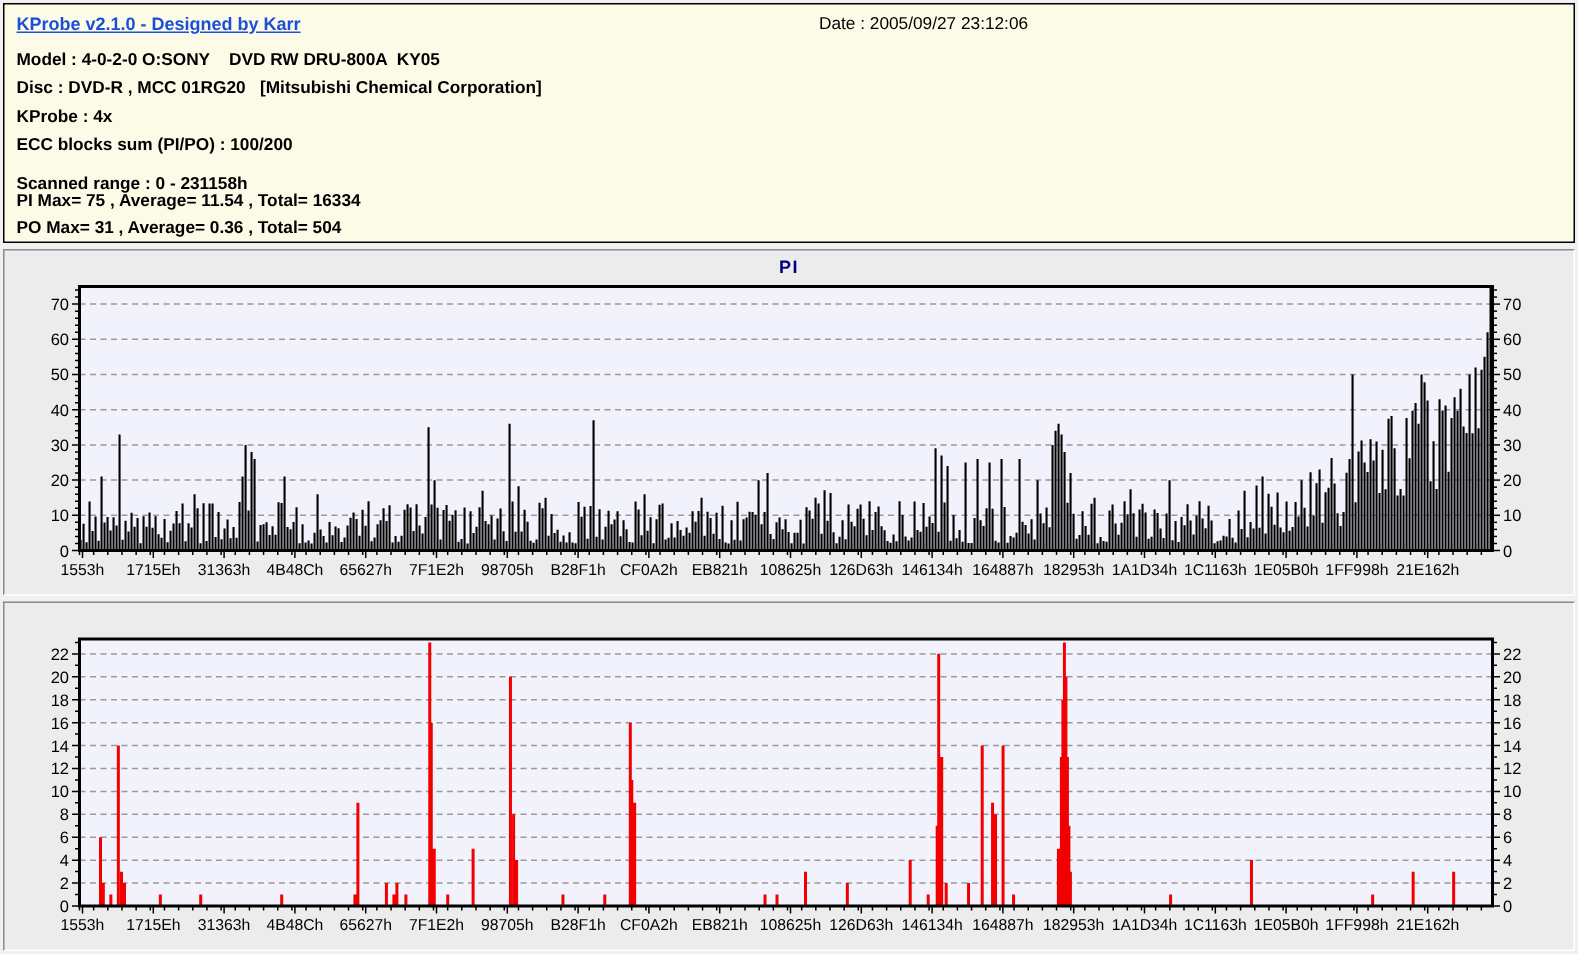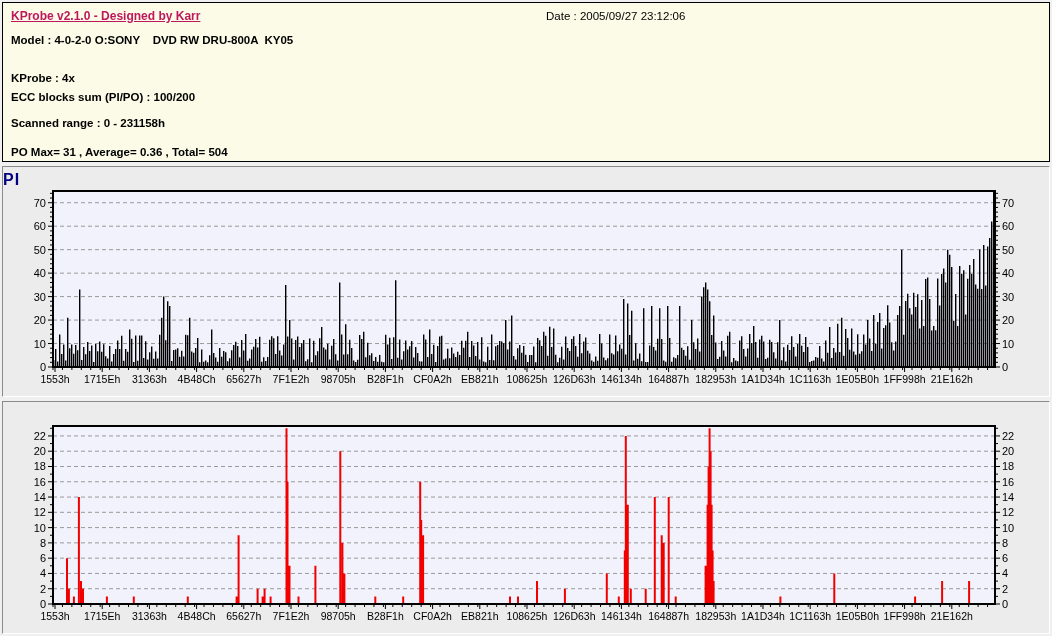"KProbe v2.1.0 - Designed by" #report-title { color: #be185d -> #1d4ed8 }
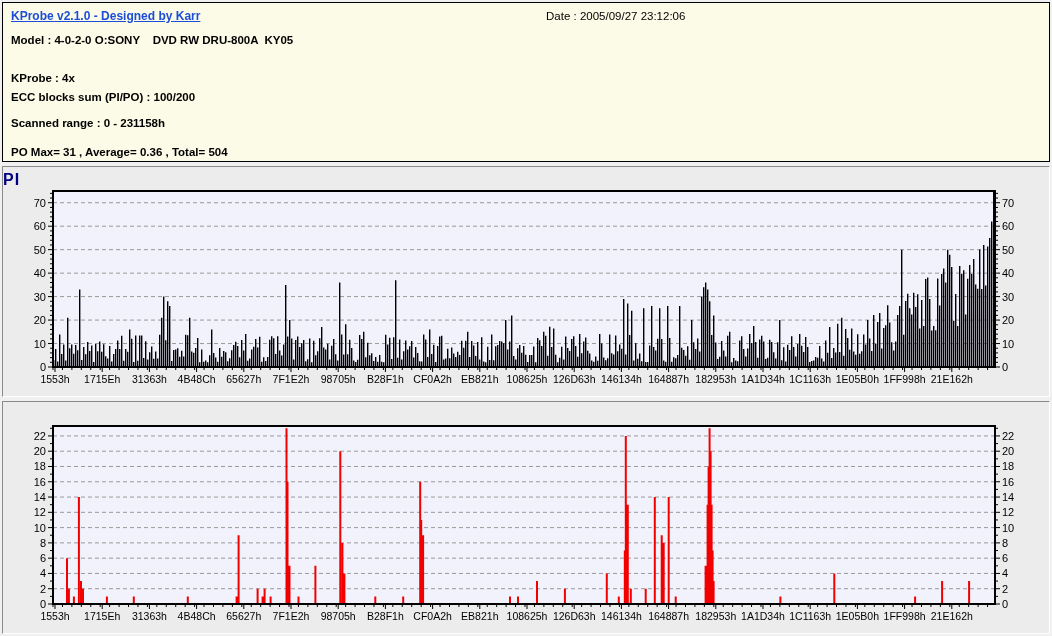"Disc : DVD-R , MCC" div.info-line { html: none -> <div>Disc : DVD-R , MCC 01RG20 [Mitsubishi Chemical Corporation]</div> }
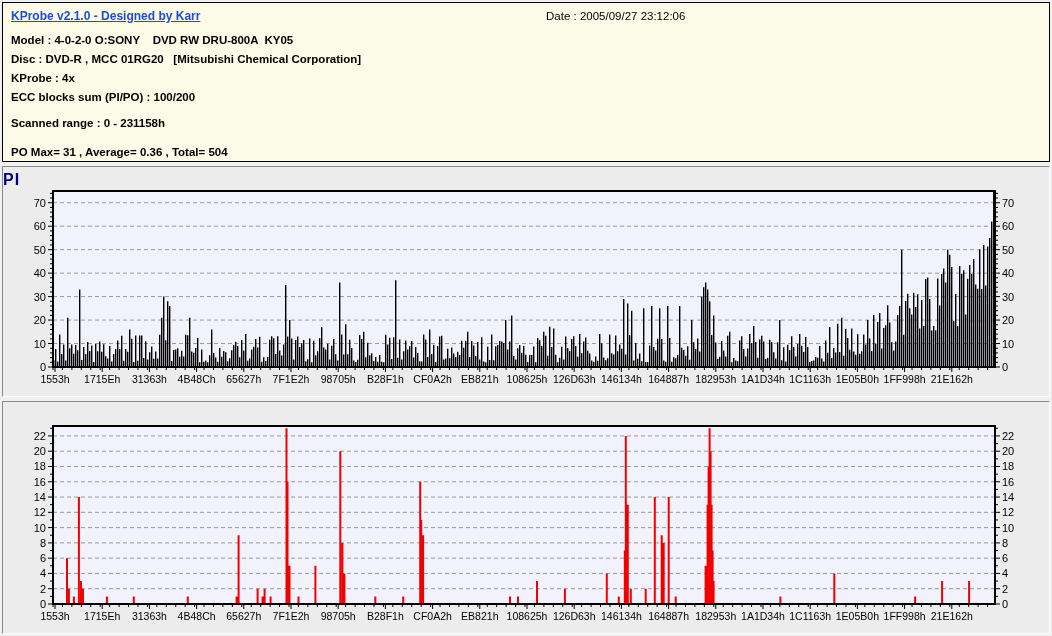"PI Max= 75 , Average=" div.info-line { html: none -> <div>PI Max= 75 , Average= 11.54 , Total= 16334</div> }
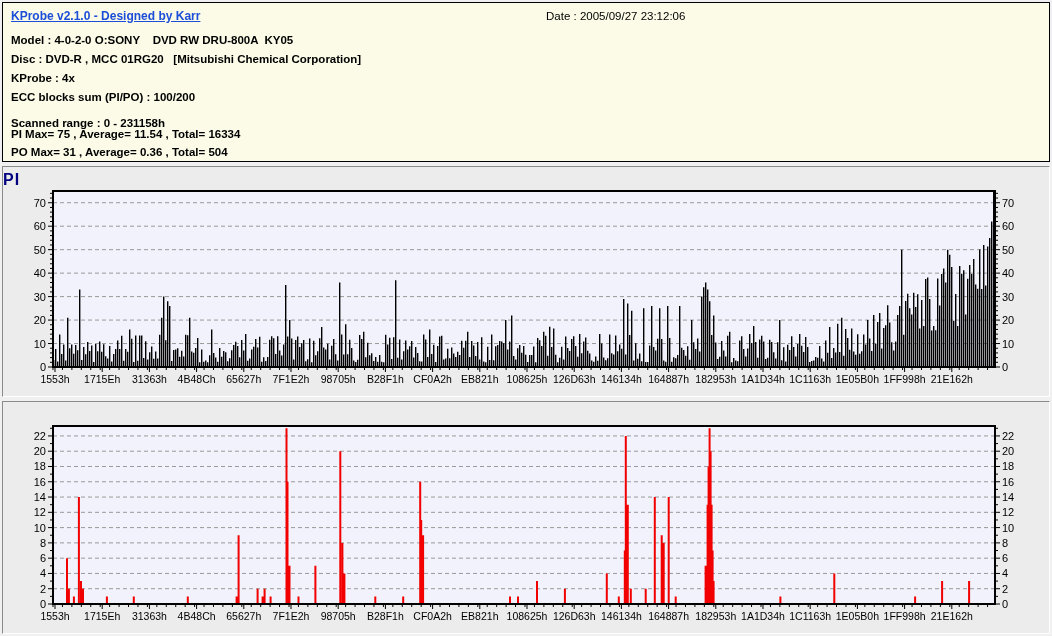"PI" .chart-title { font-size: 16px -> 12px; text-align: none -> center }
